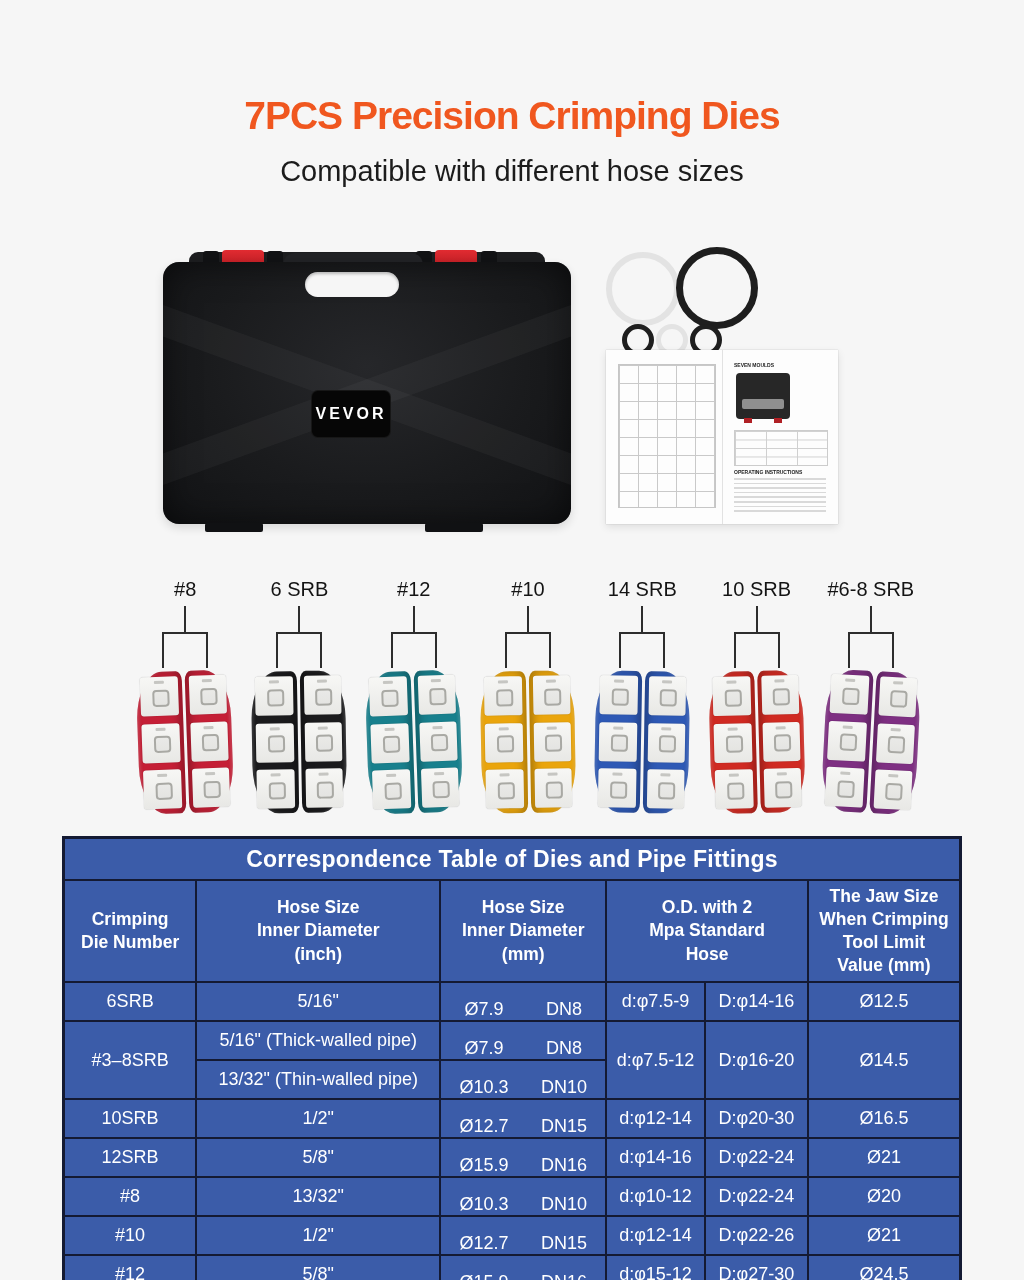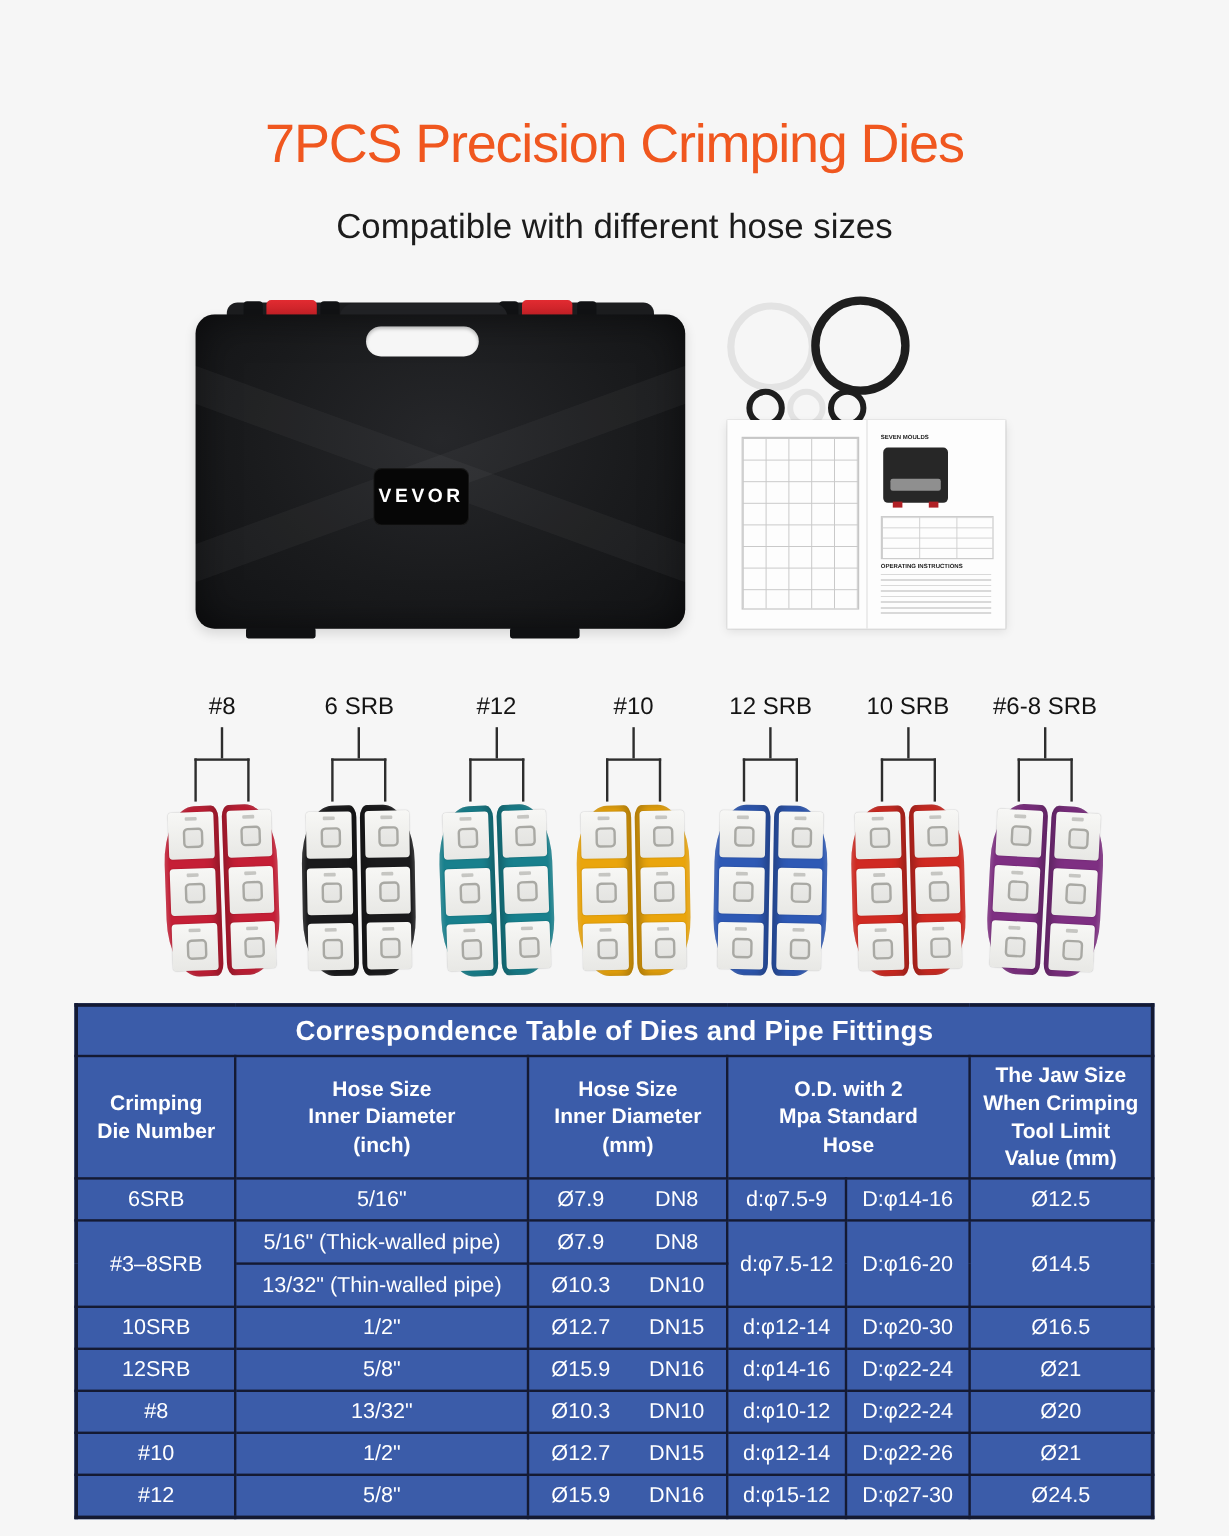"7PCS Precision Crimping Dies" .title { font-size: 45px -> 39px; font-weight: 400 -> 700 }
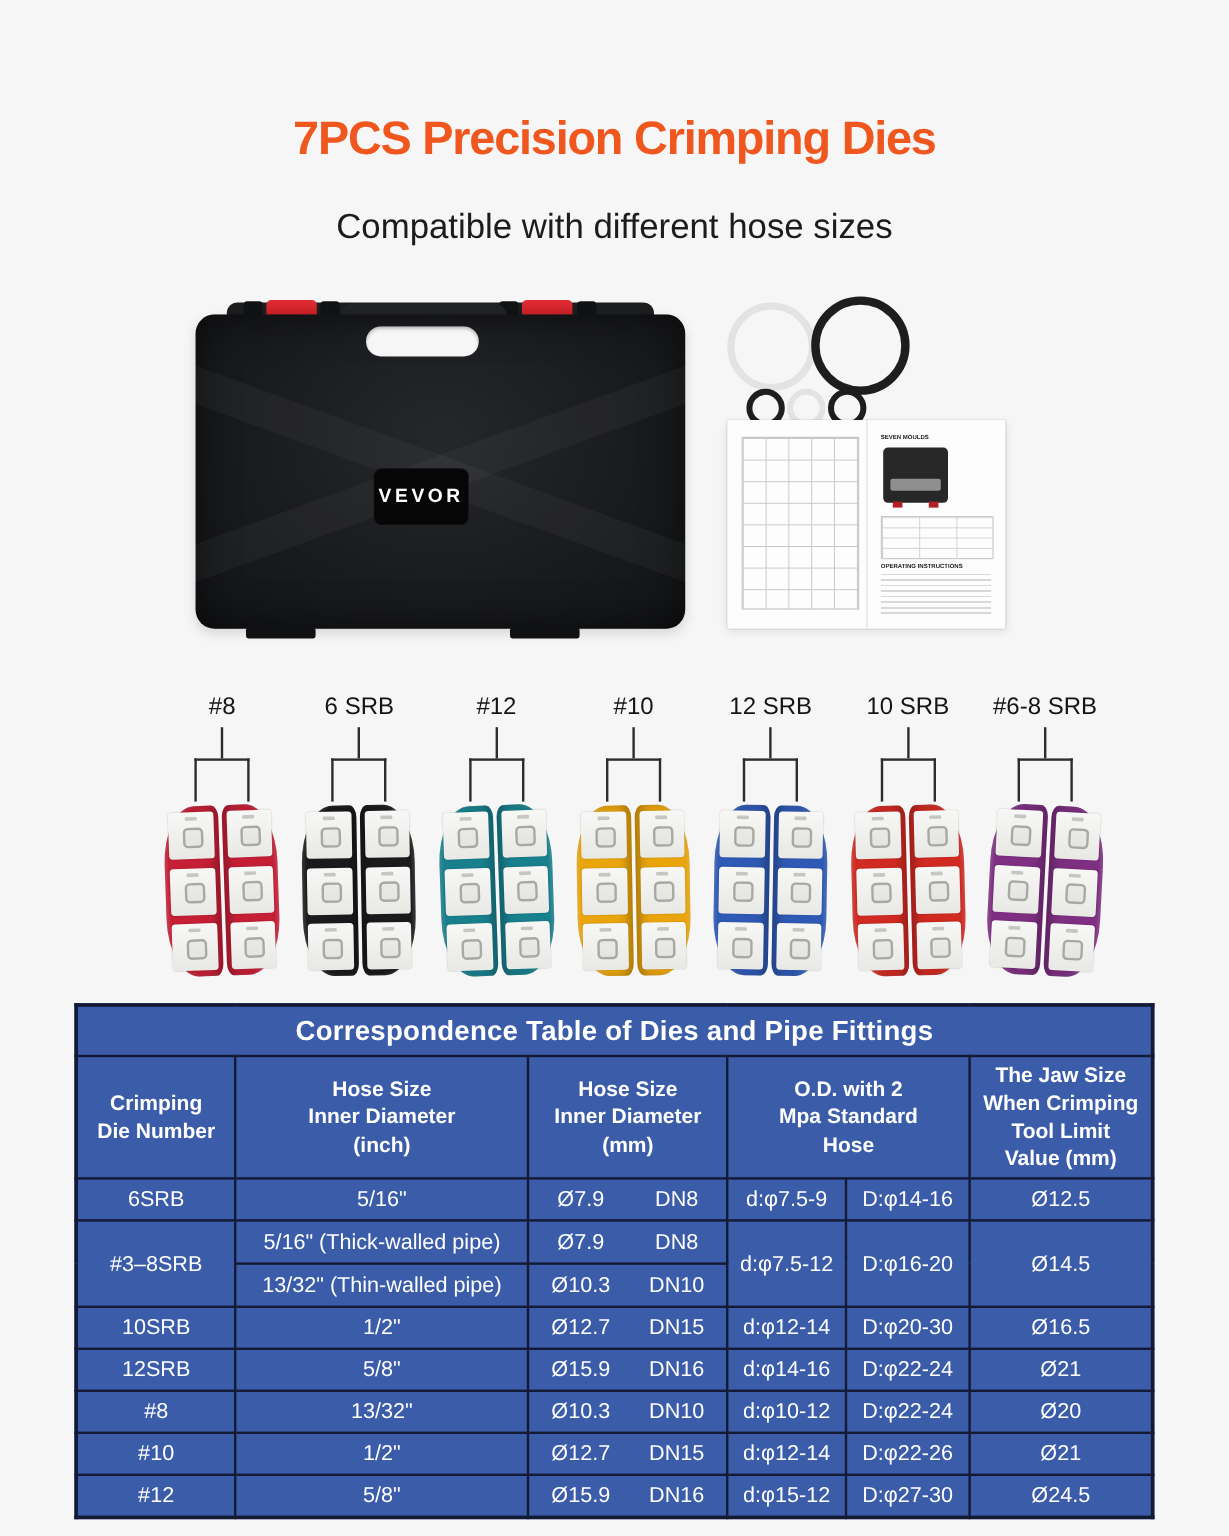"Compatible with different hose sizes" .subtitle { top: 173px -> 155px }
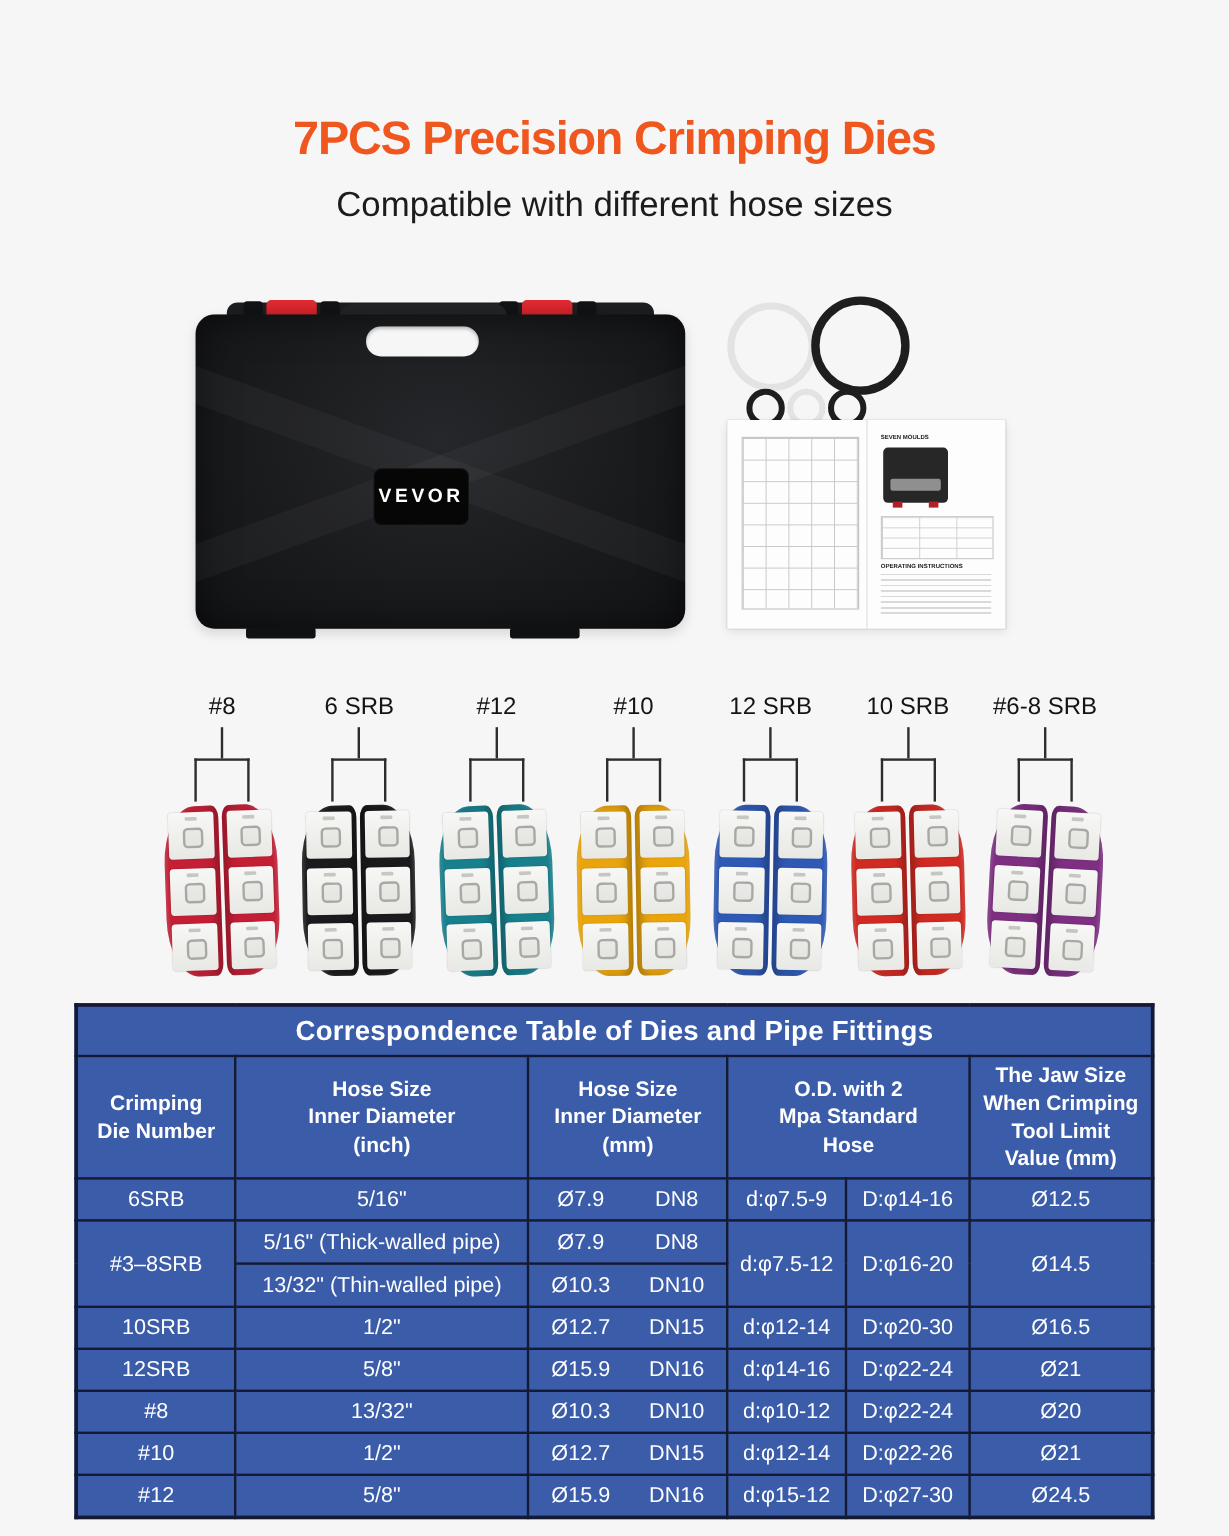"12 SRB" div.die-label { text: 12 -> 14 }
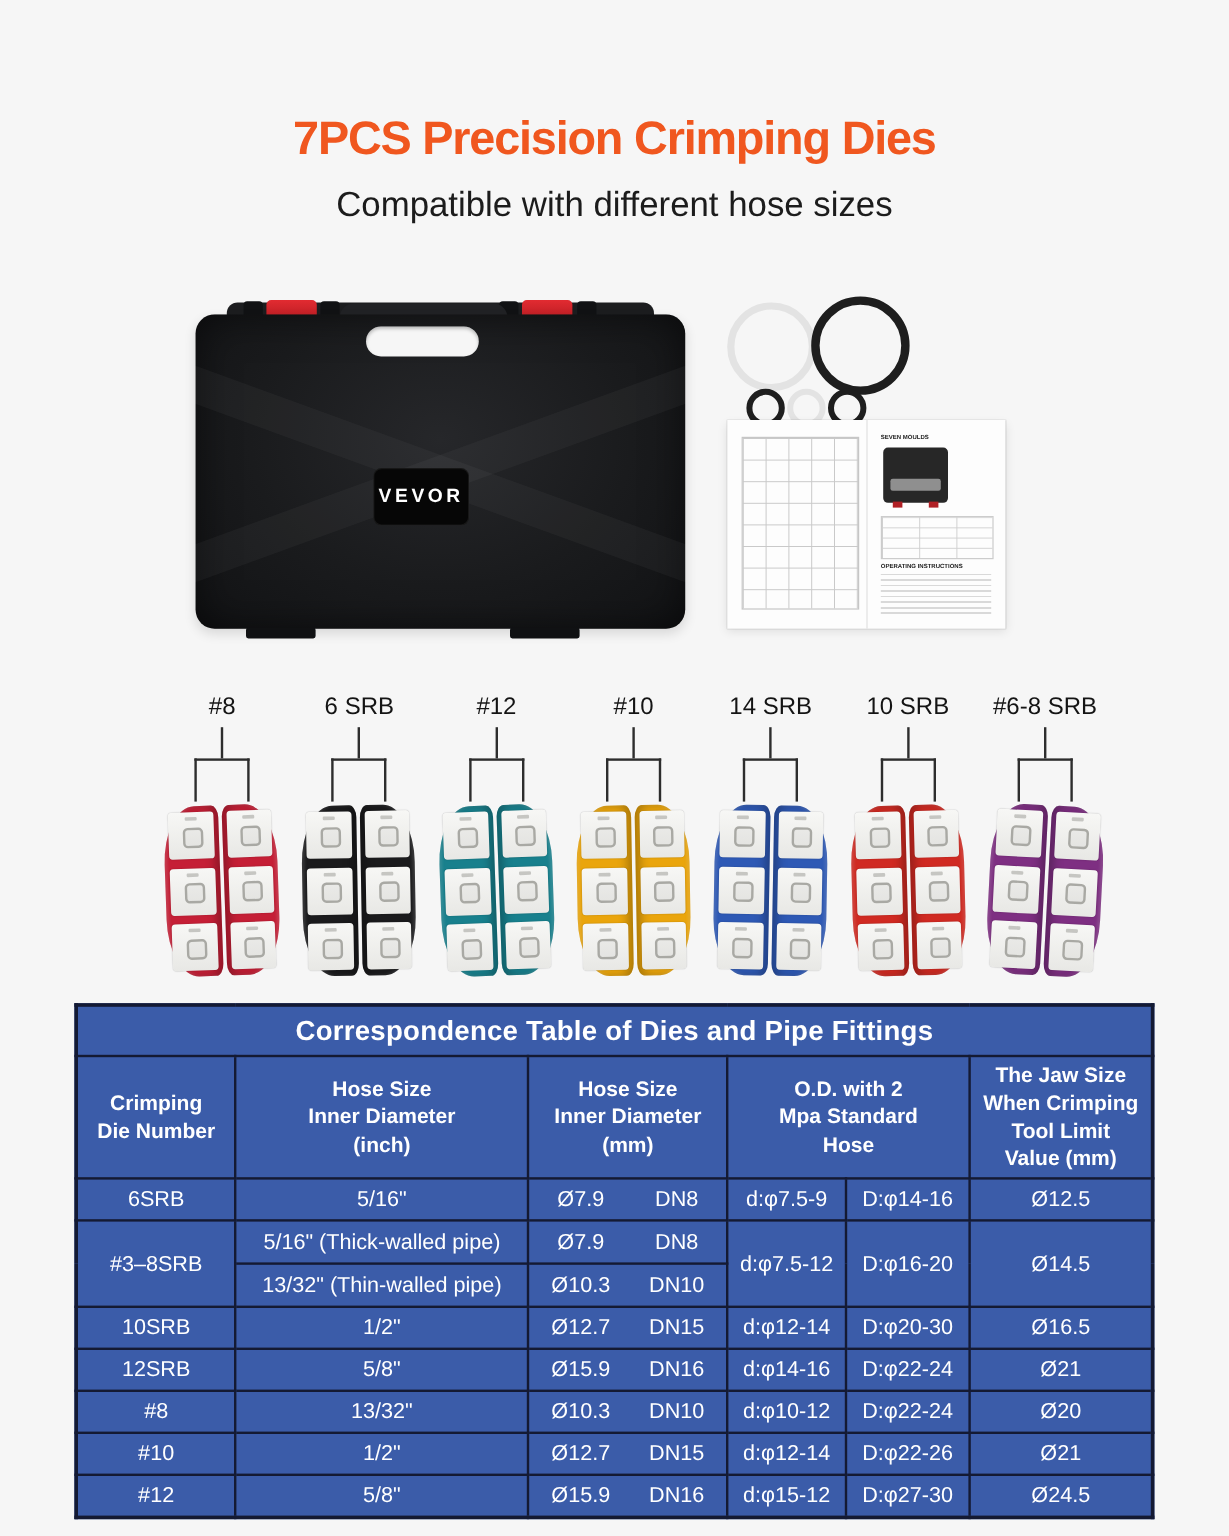"Ø7.9" .mmflex { margin-top: none -> 16px }
